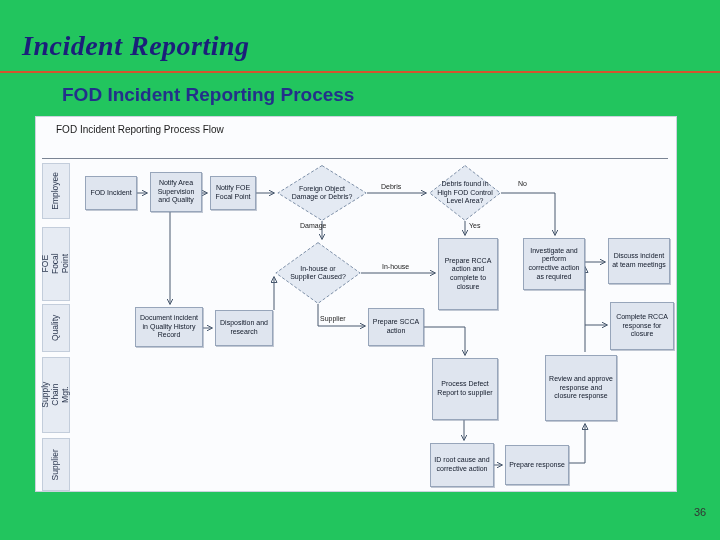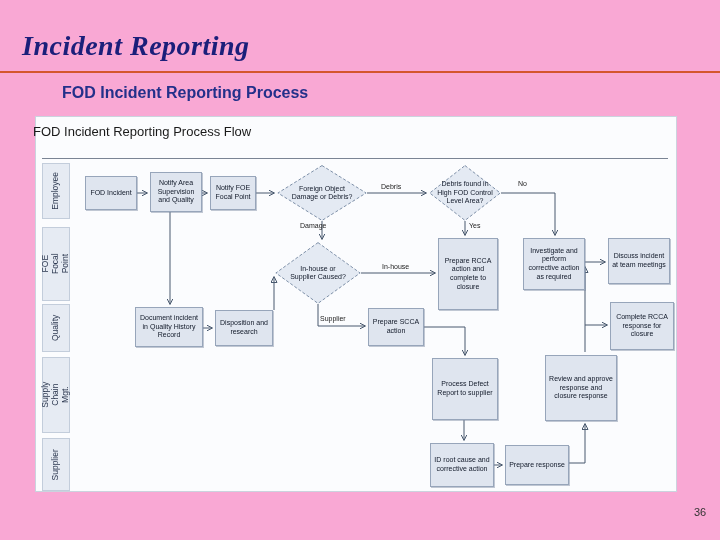"Incident Reporting" .slide { background: #f9a8d4 -> #22c55e }
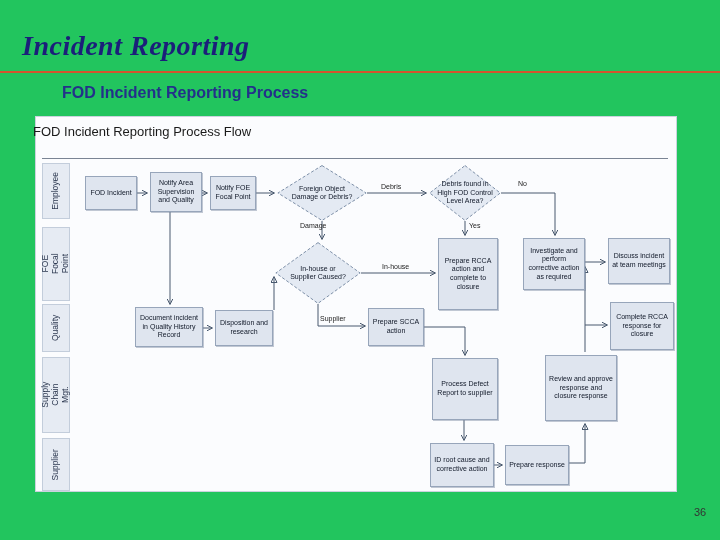"FOD Incident Reporting Process" .slide-subtitle { font-size: 16px -> 19px }
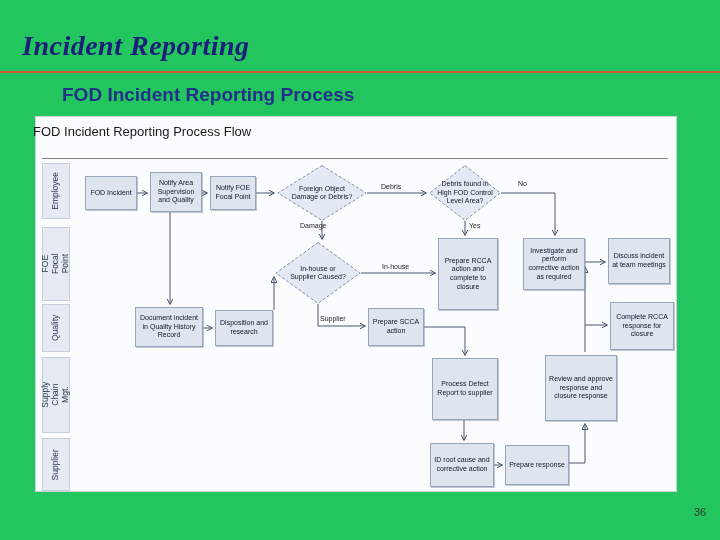"FOD Incident Reporting Process Flow" .panel-title { font-size: 13px -> 10px; left: 33px -> 56px }
